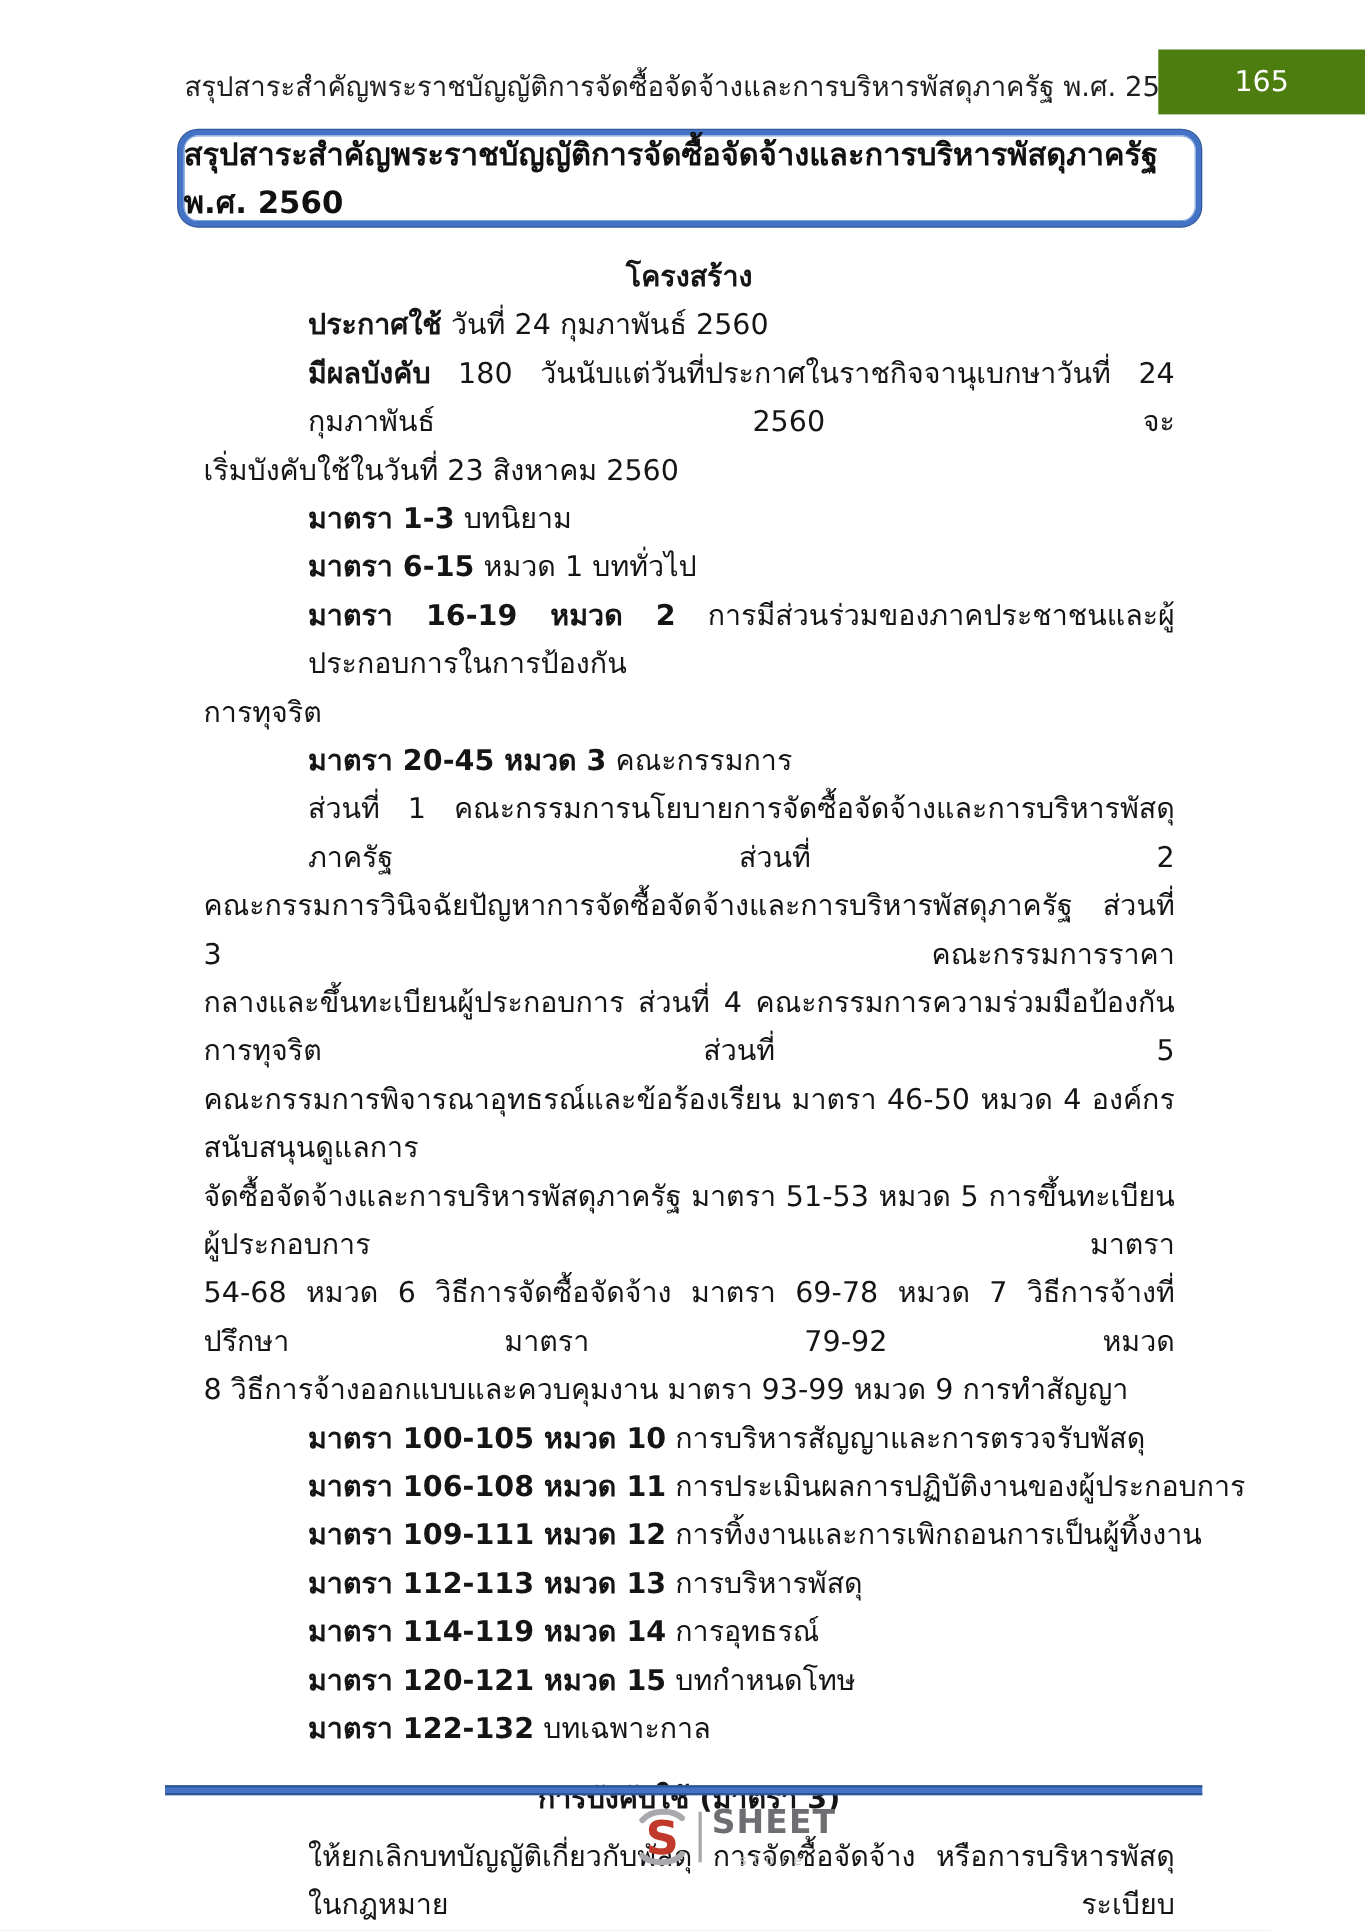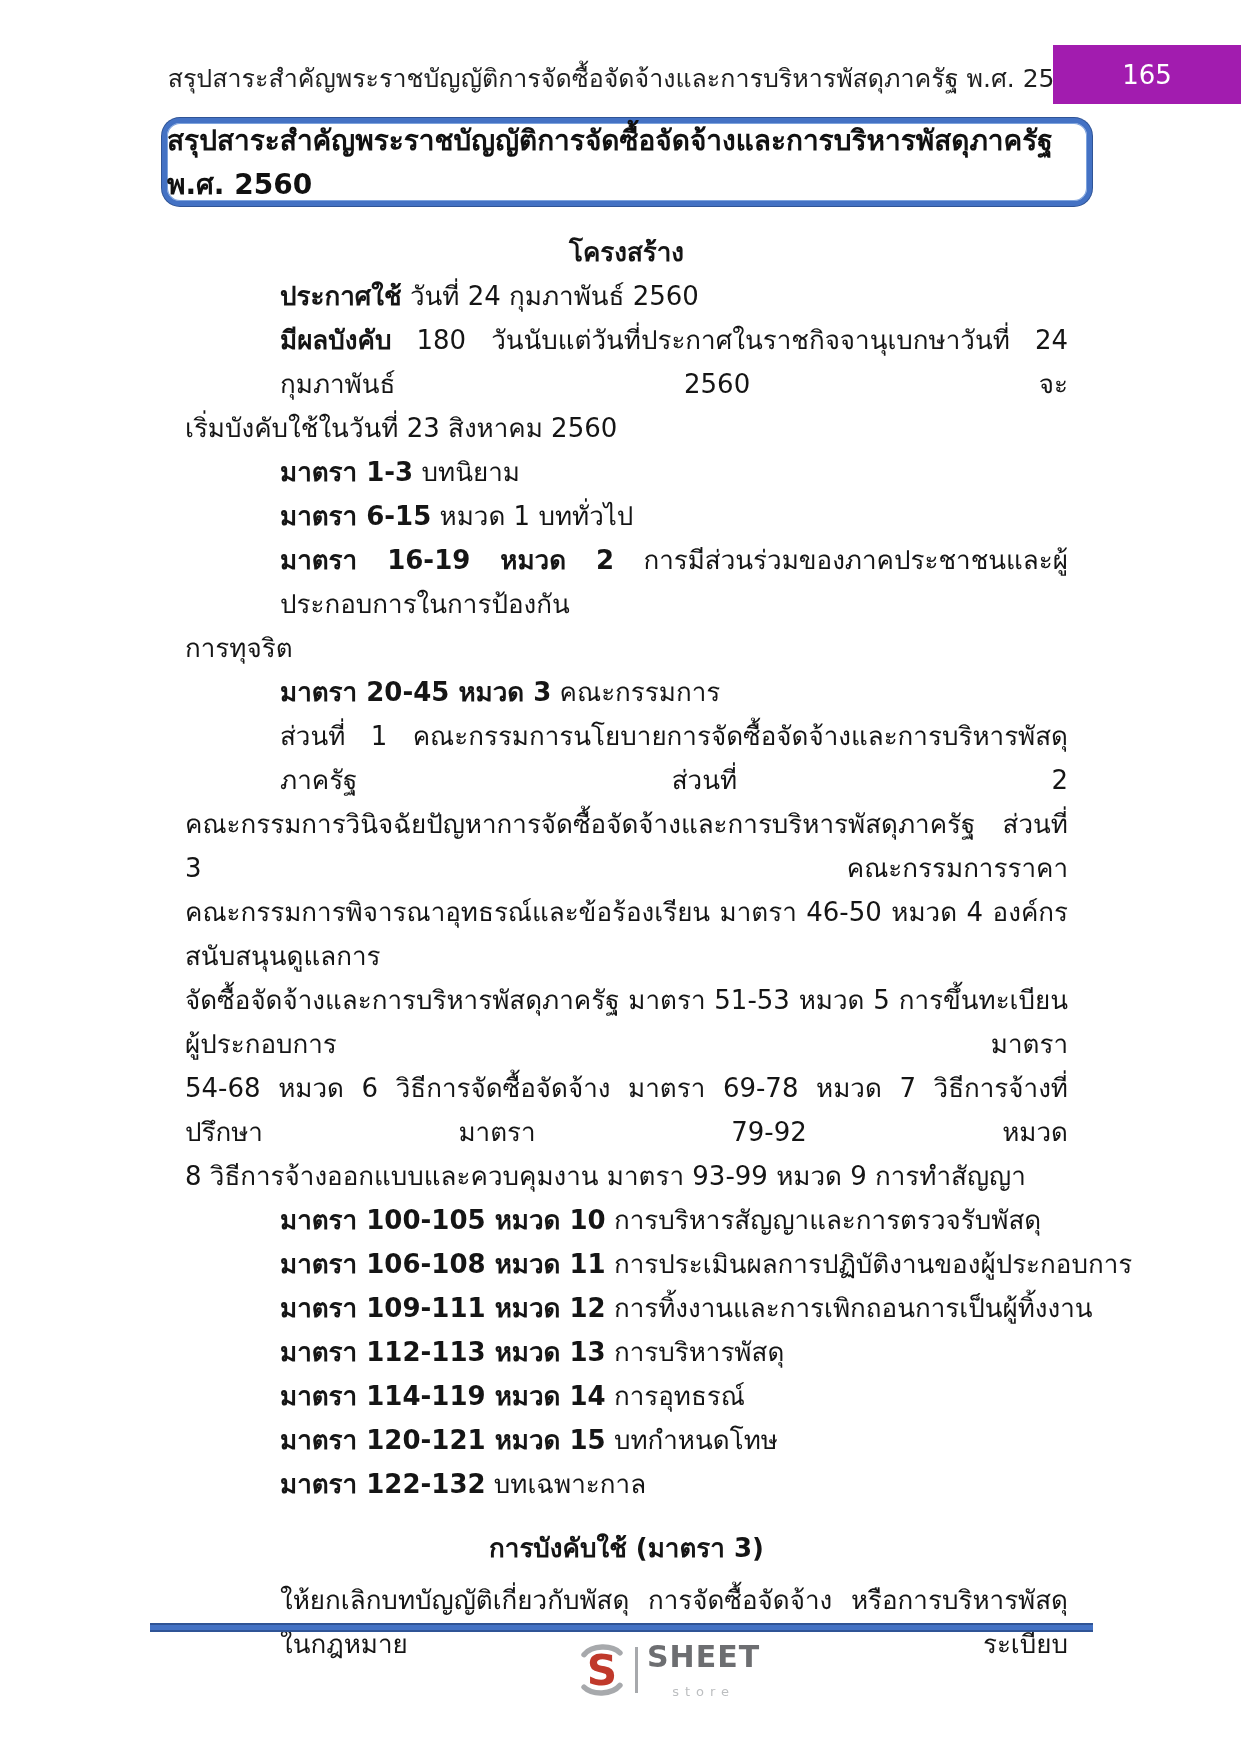"165" .page-num { background: #a21caf -> #4d7c0f }
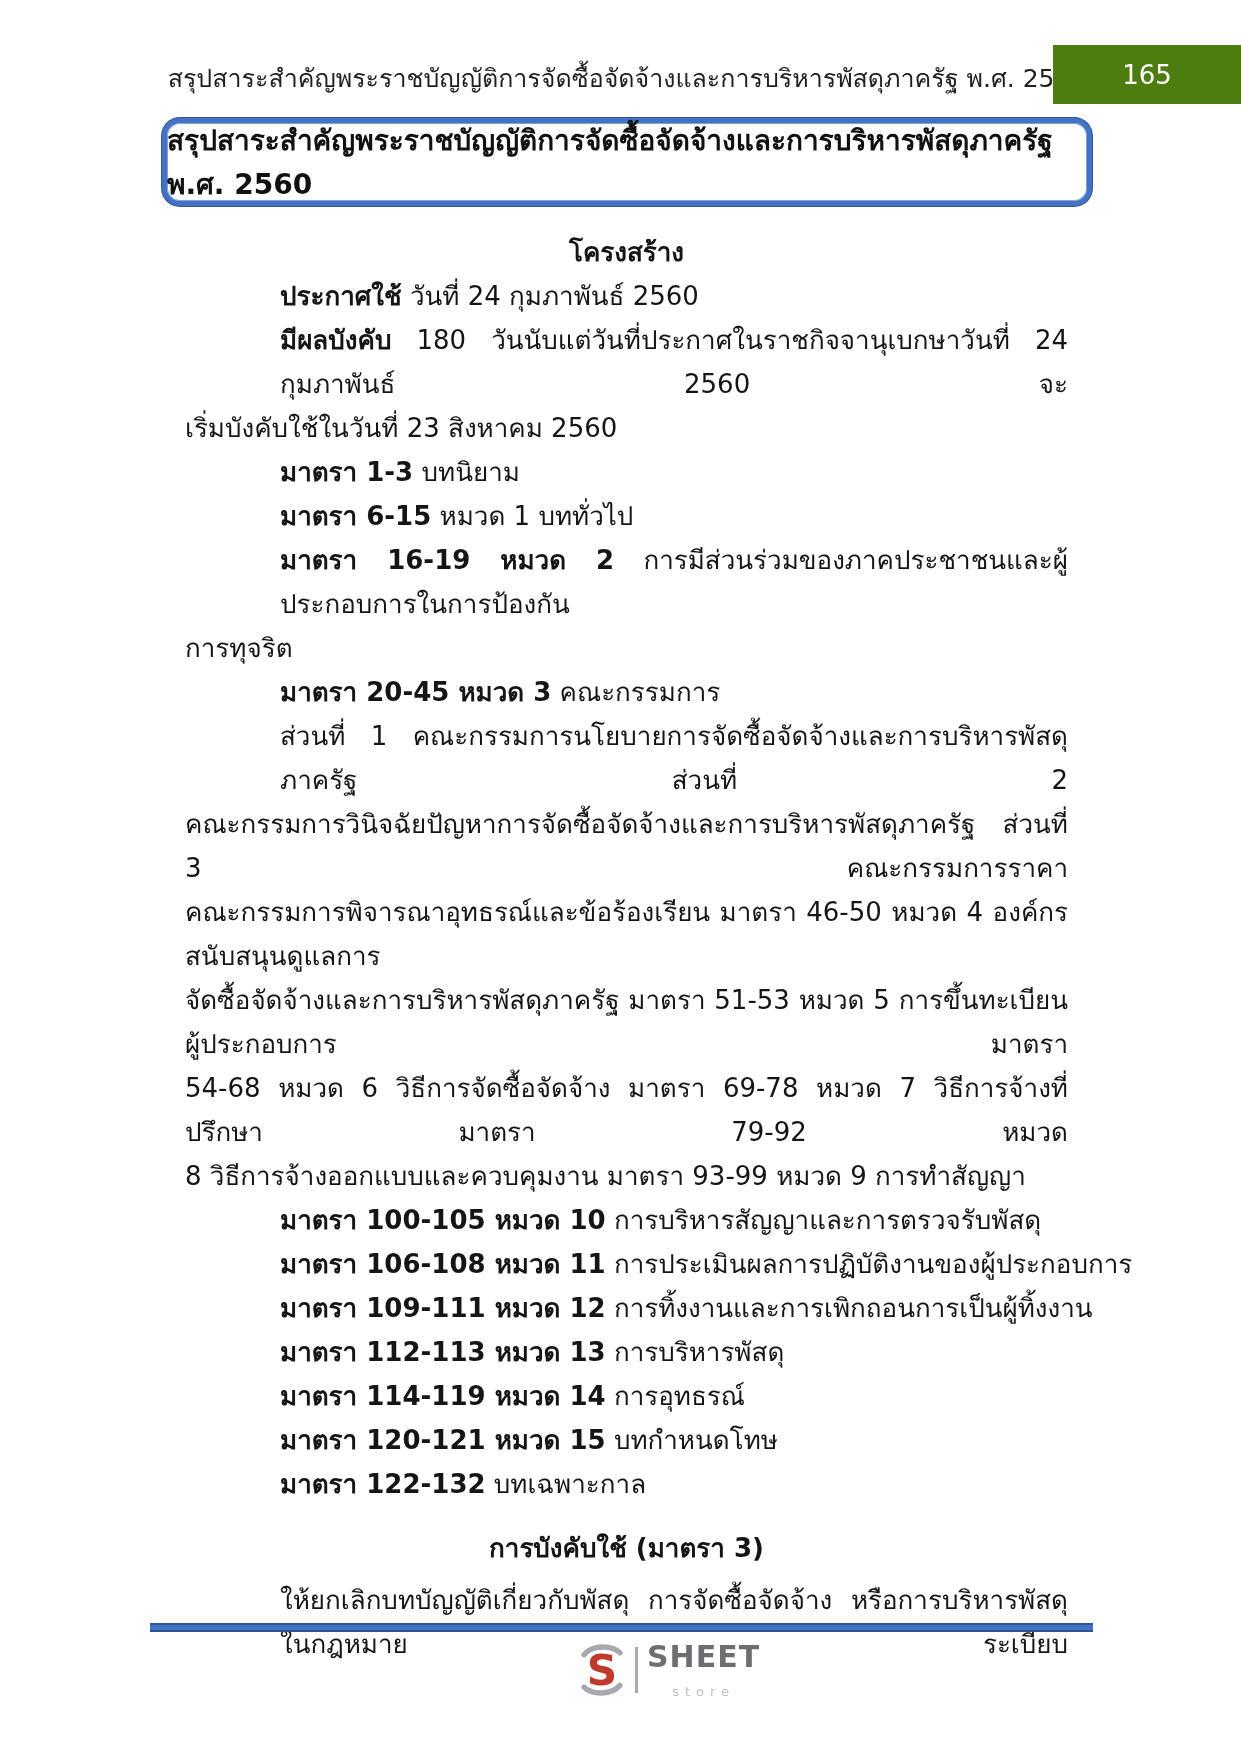"กลางและขึ้นทะเบียนผู้ประกอบการ ส่วนที่ 4" div.line { html: none -> <div><span>กลางและขึ้นทะเบียนผู้ประกอบการ ส่วนที่ 4 คณะกรรมการความร่วมมือป้องกันการทุจริต ส่วนที่ 5</span></div> }
